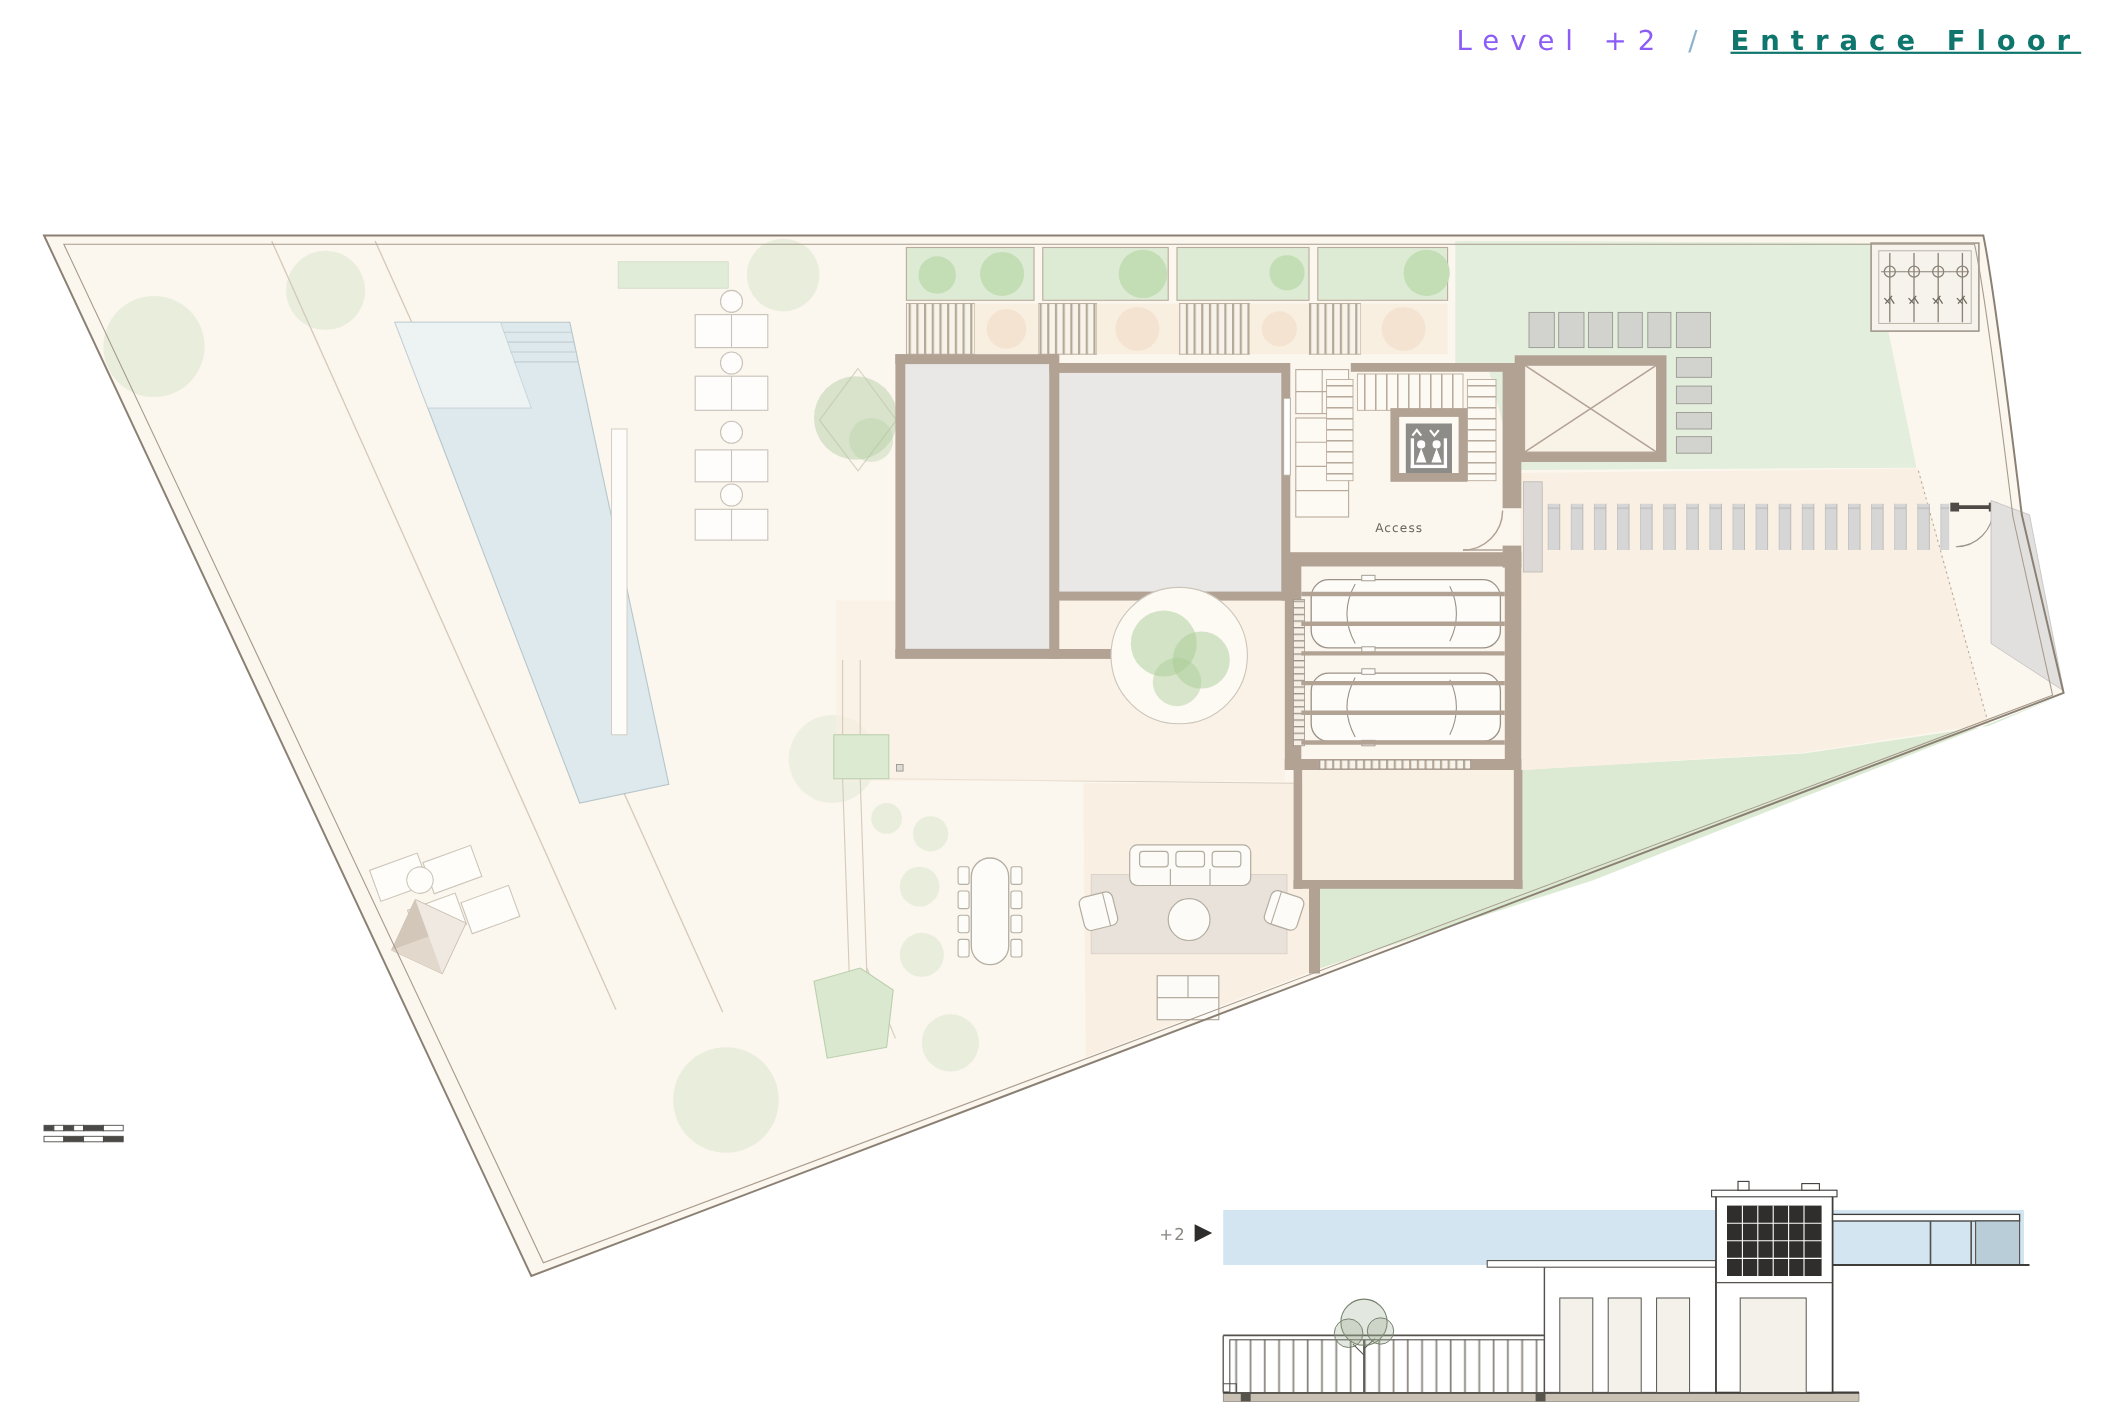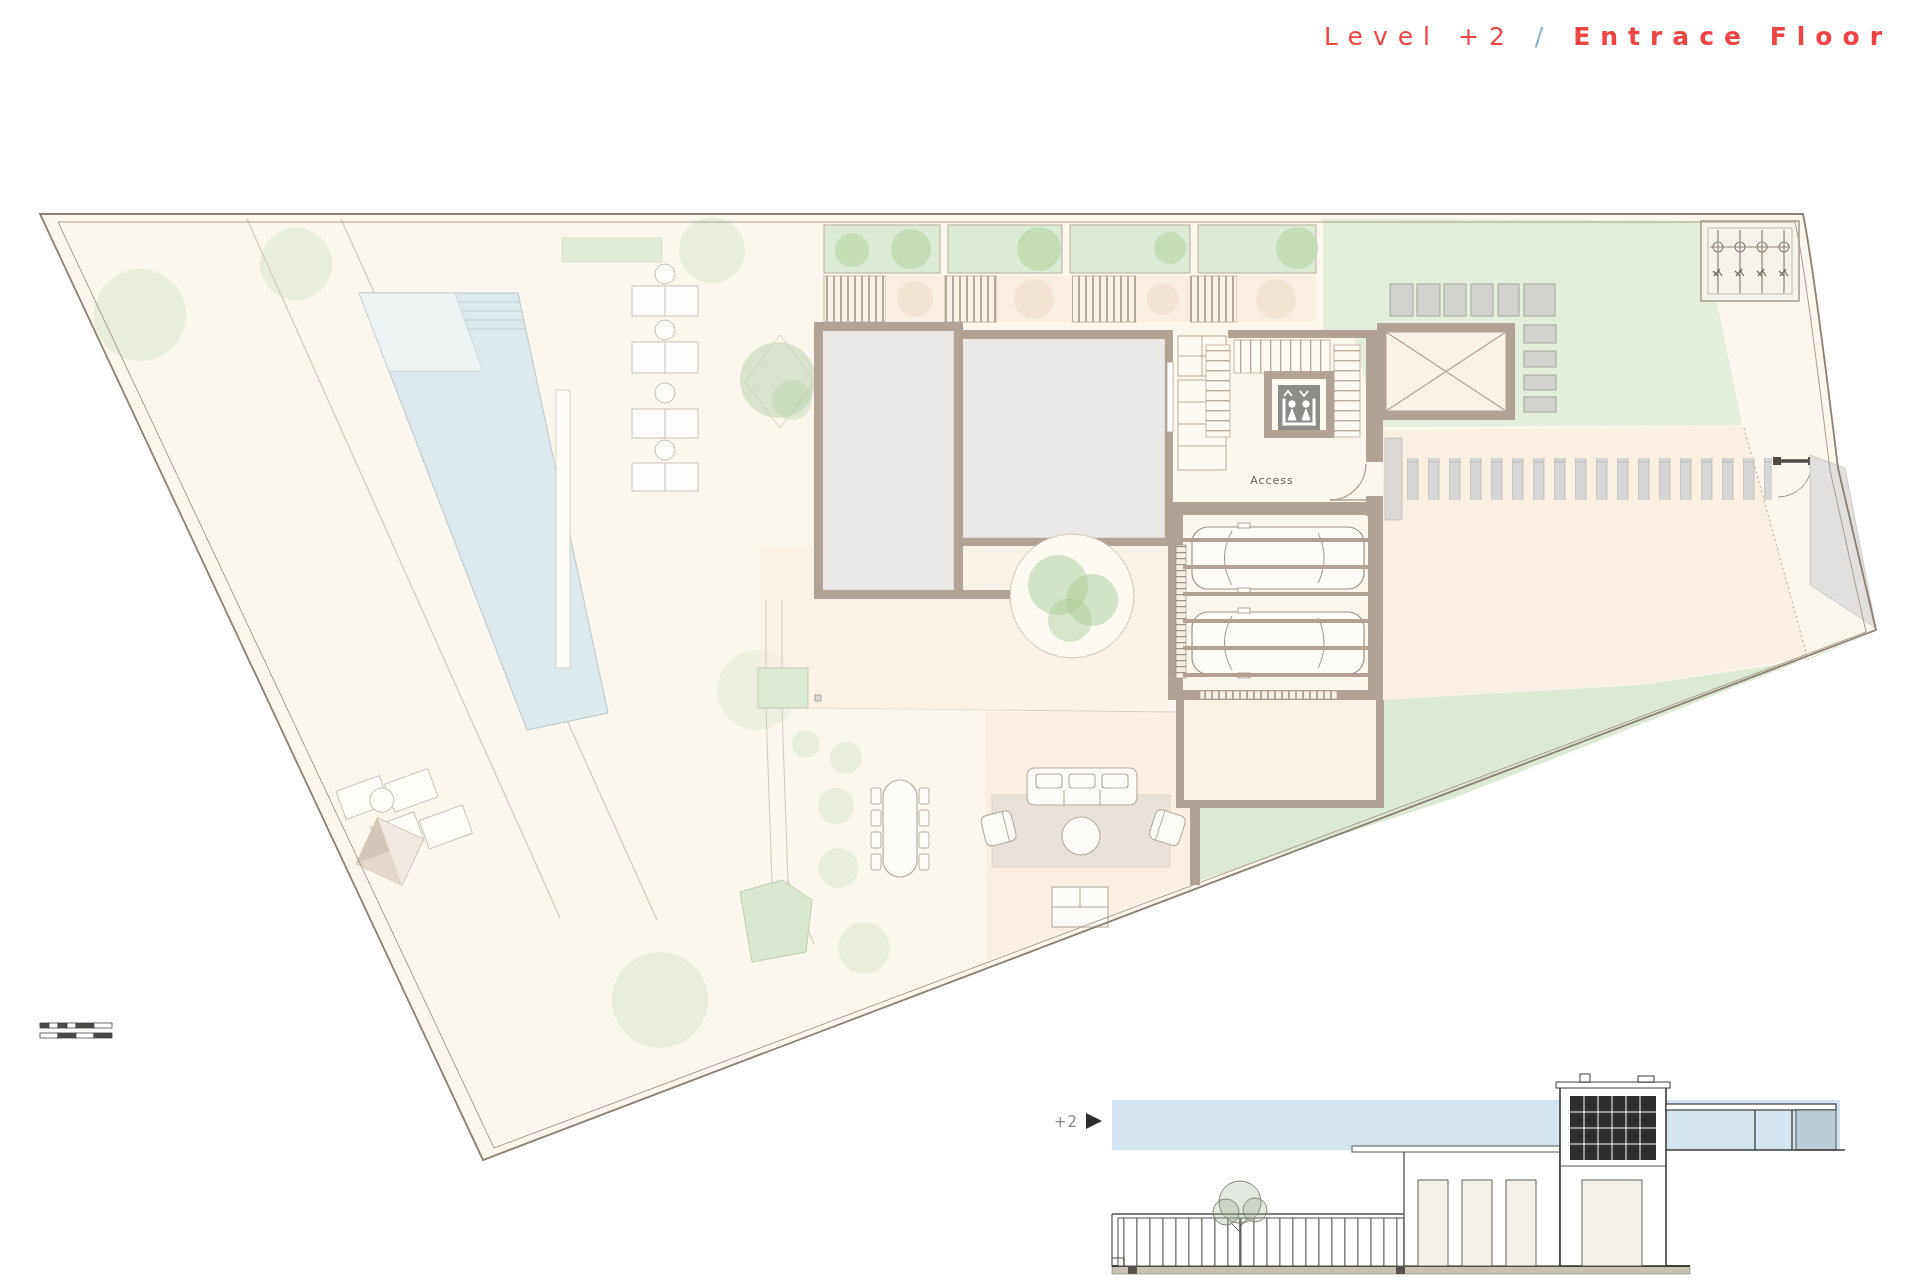"Level +2" #title-bar .t-level { color: #ef4444 -> #8b5cf6 }
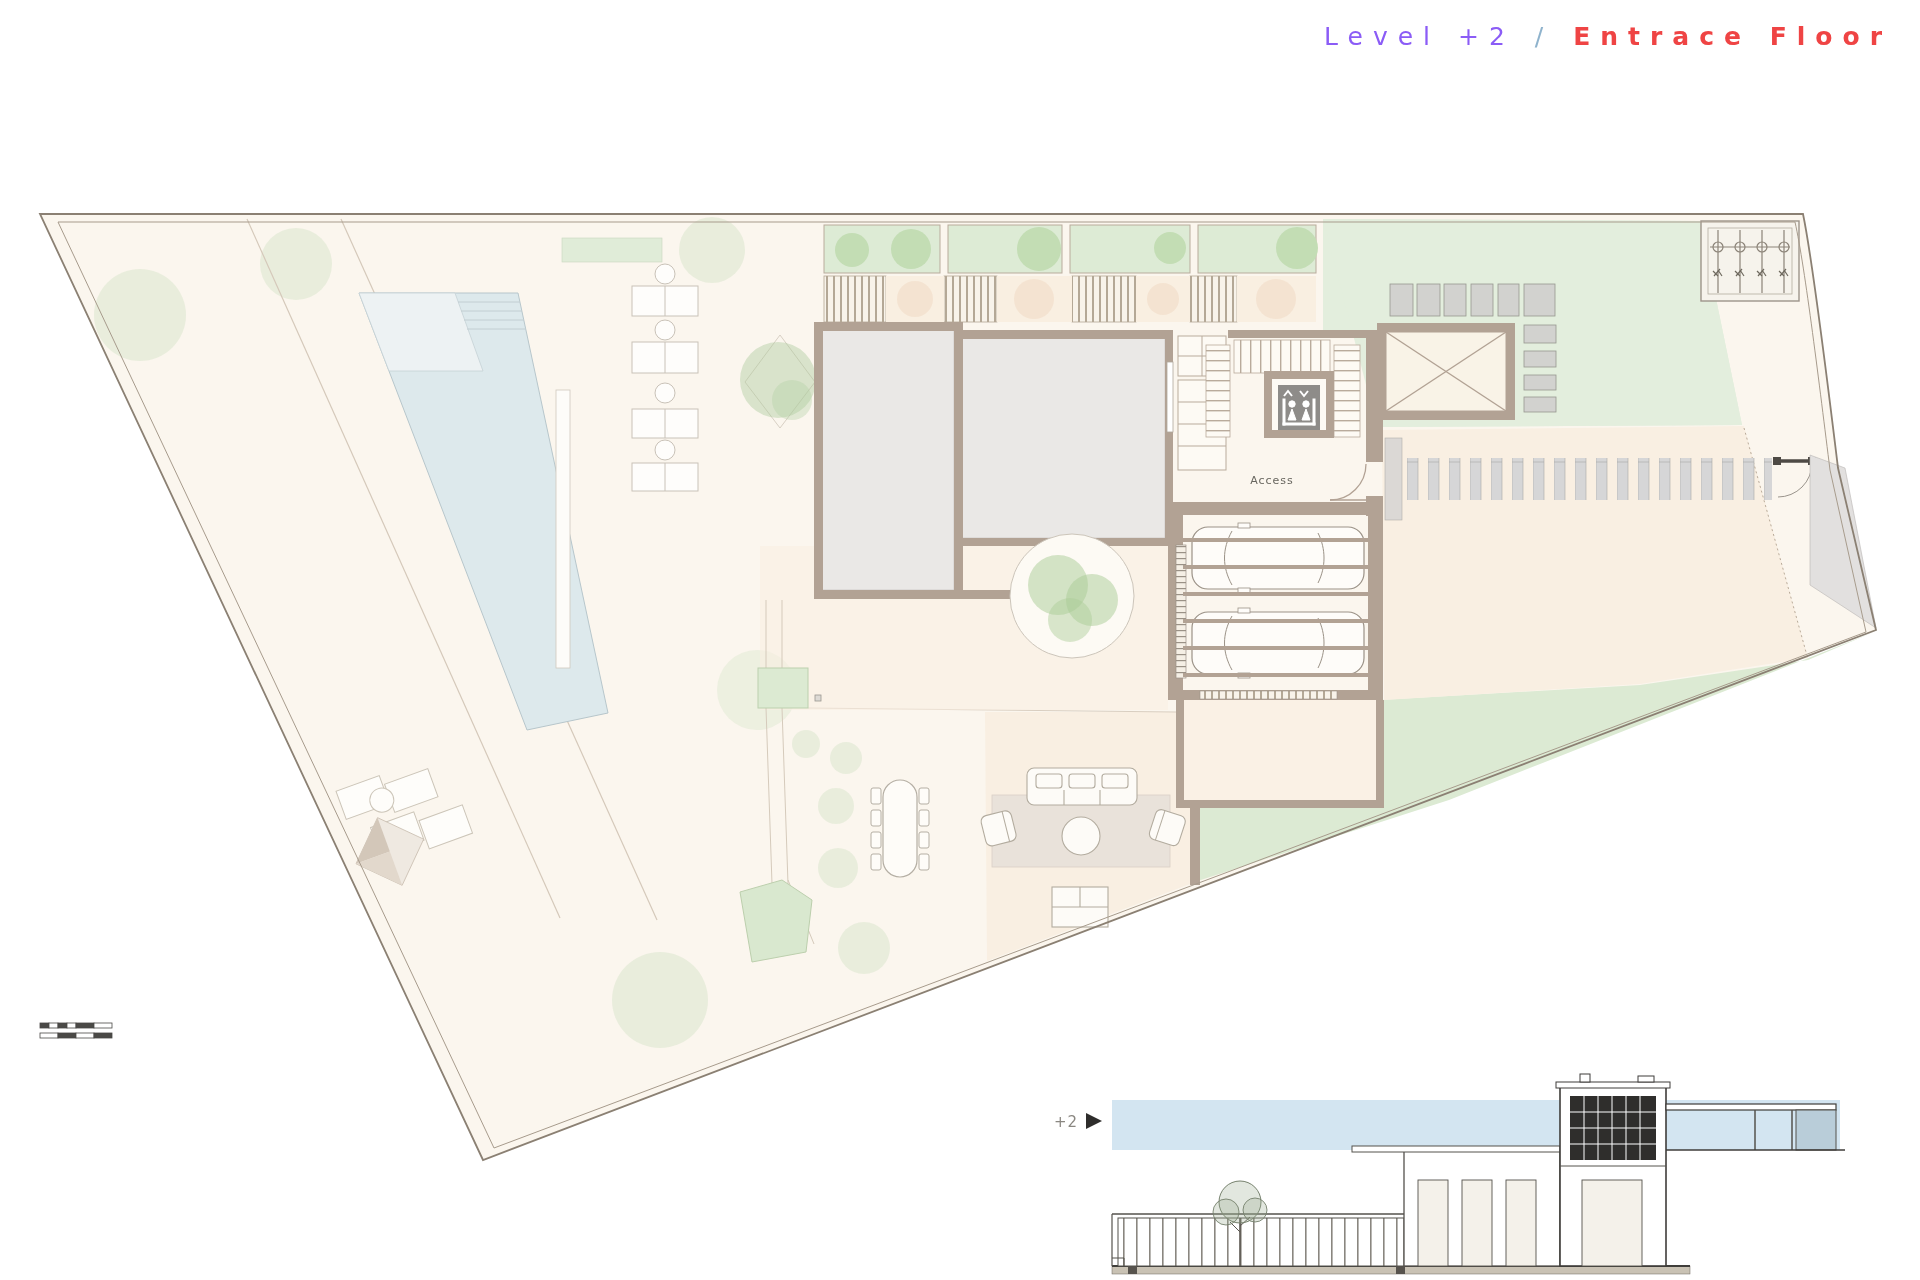"Entrace Floor" #title-bar .t-name { color: #ef4444 -> #0f766e; text-decoration: none -> underline }
